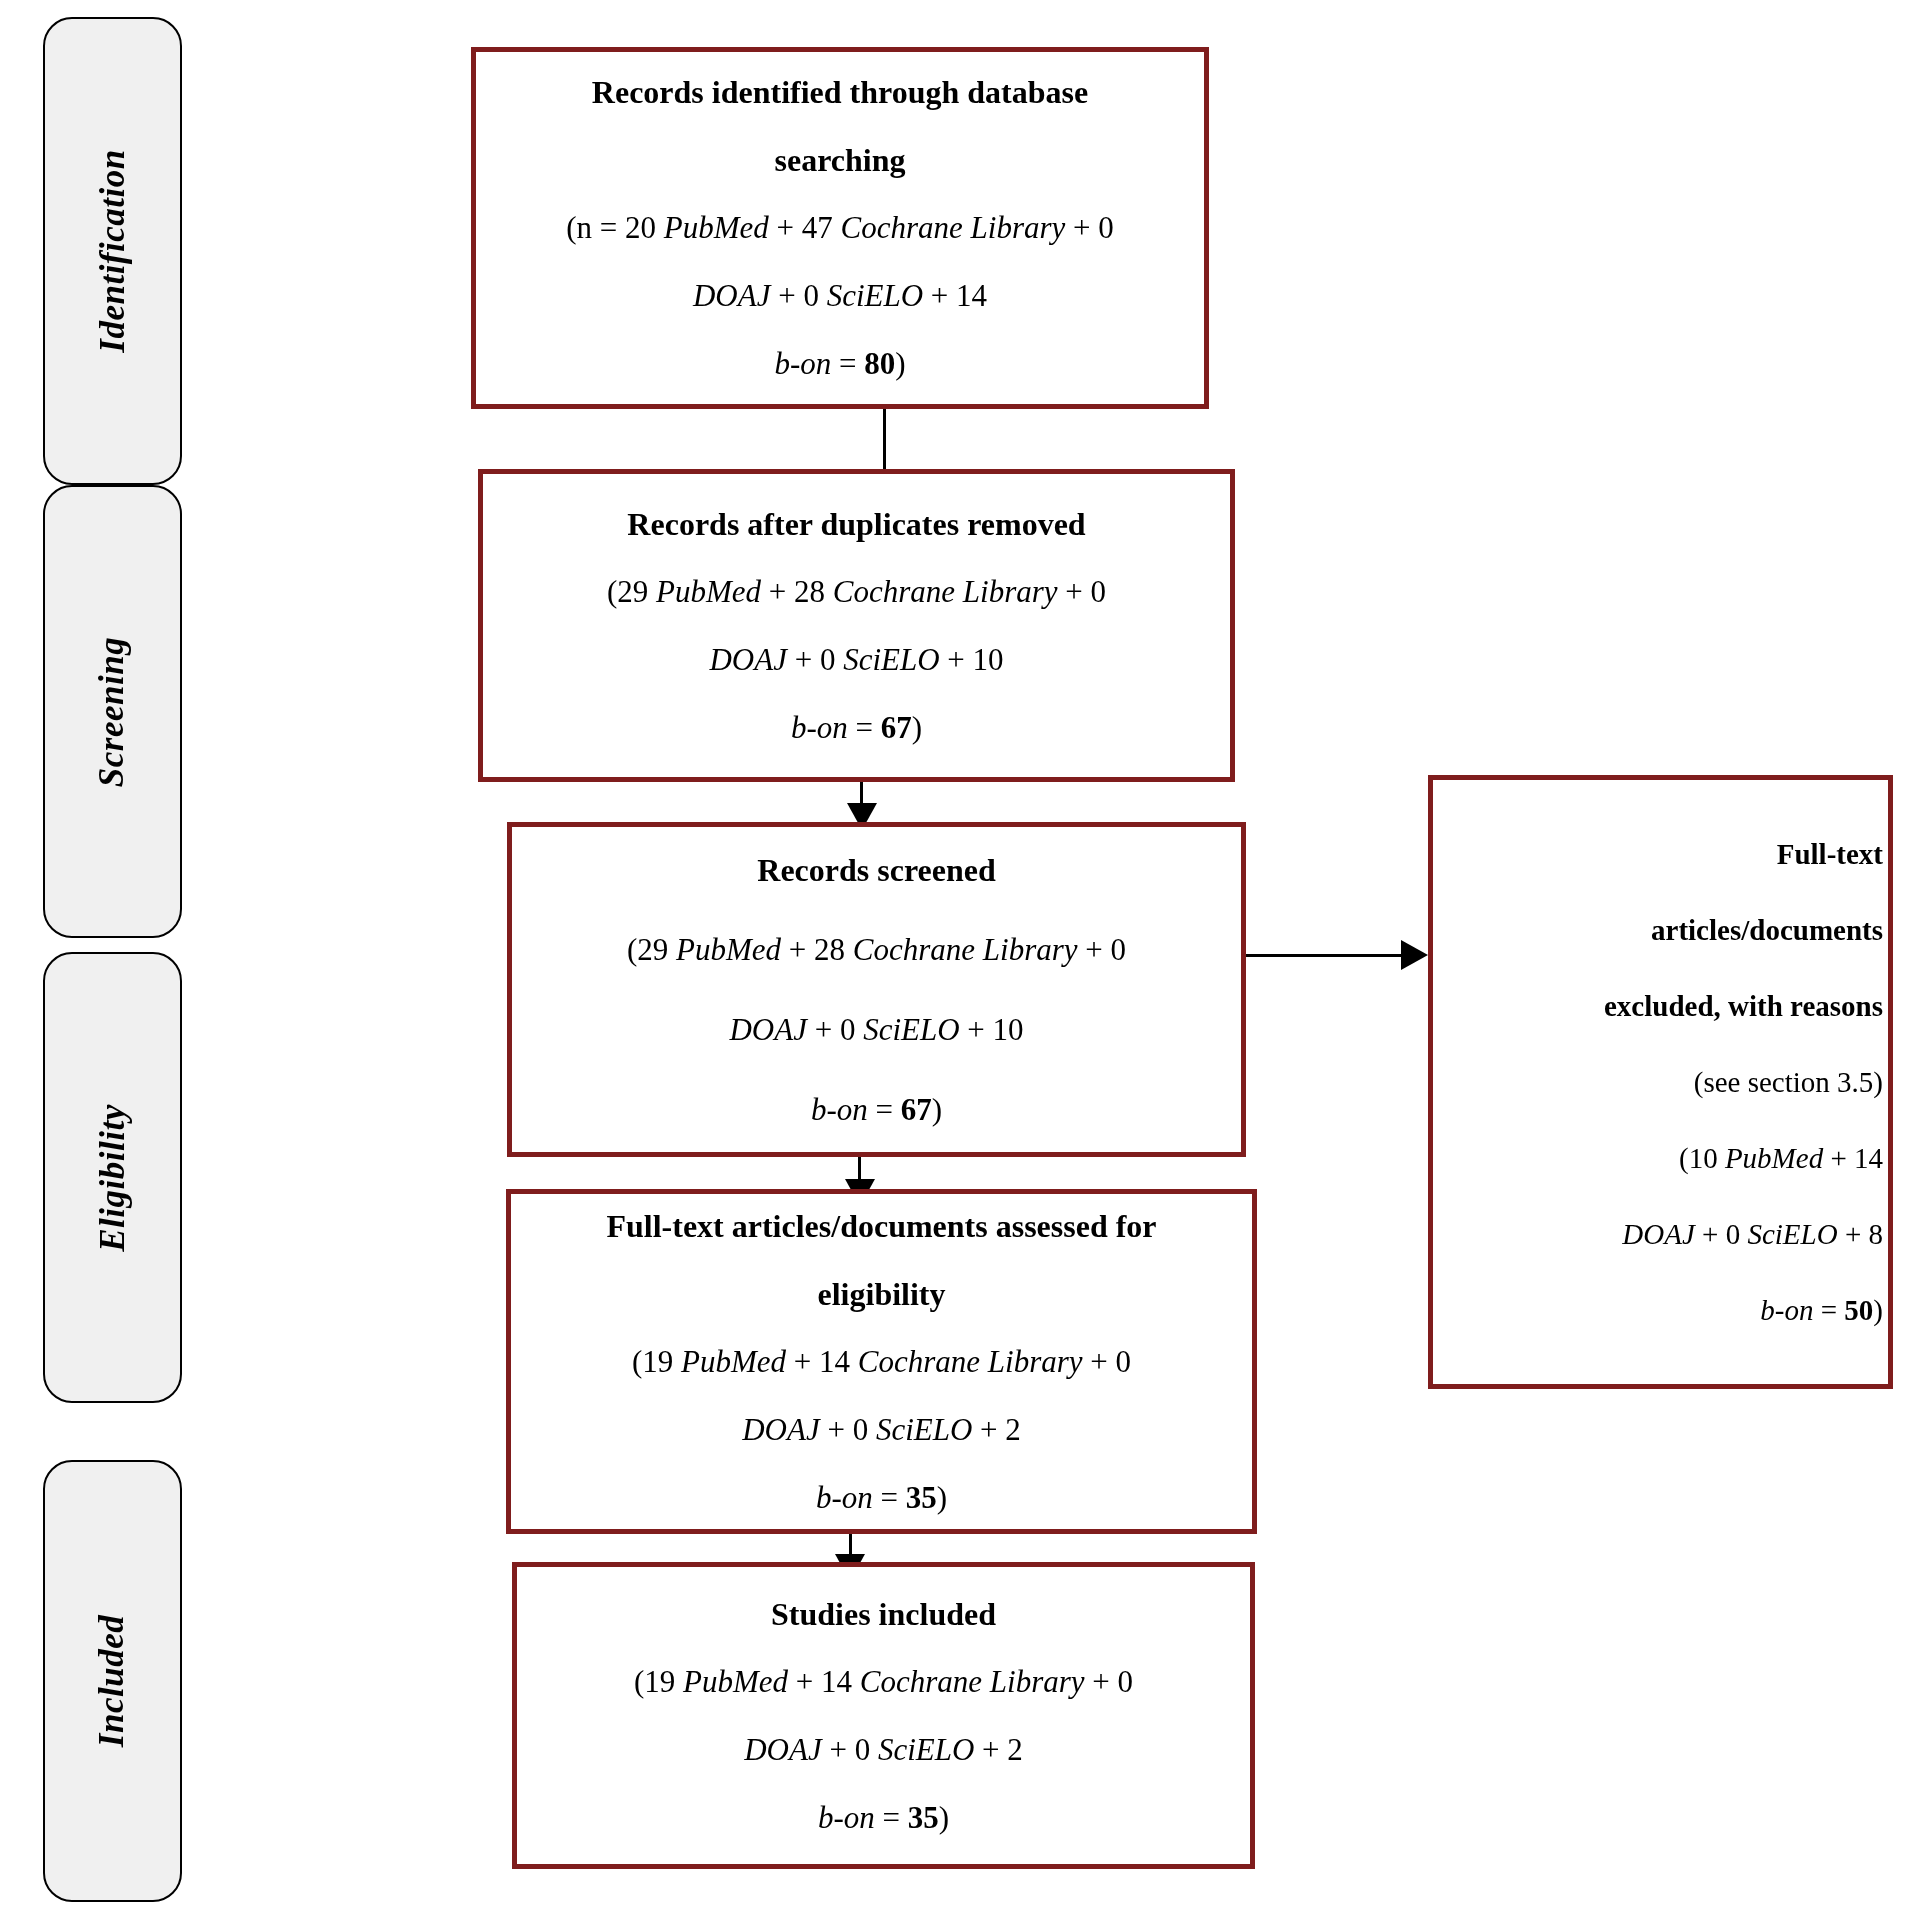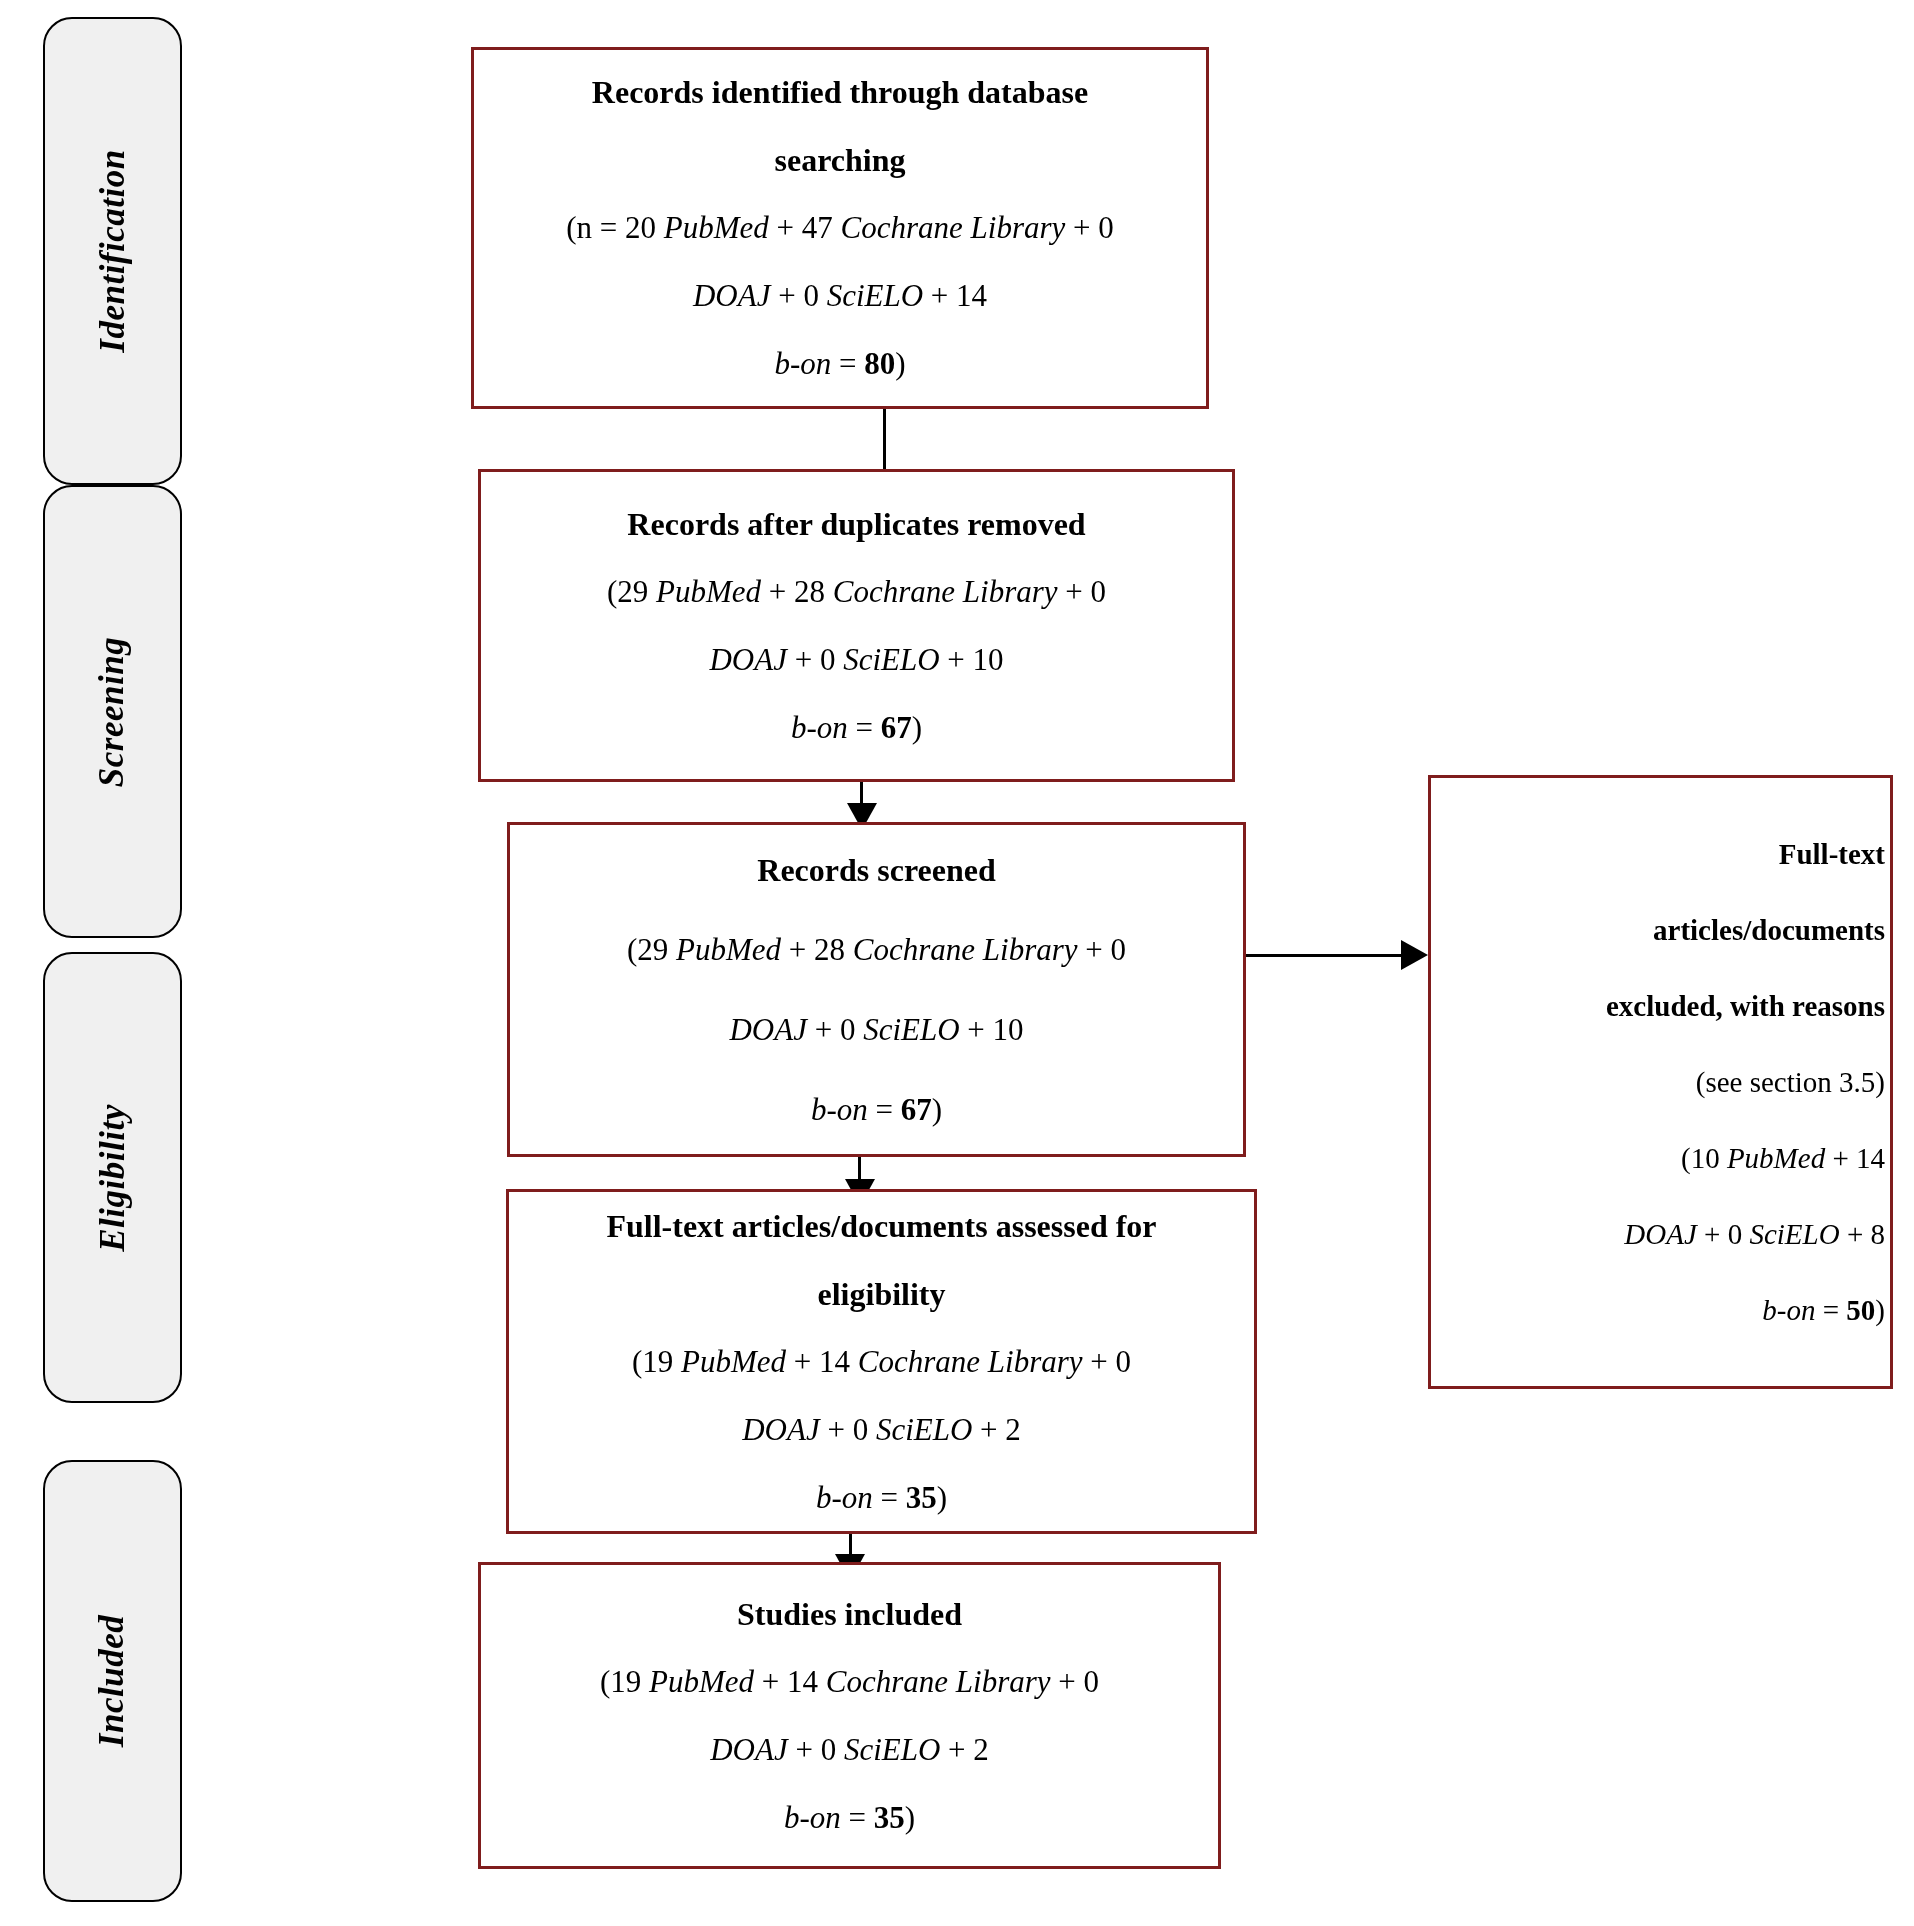"Records identified through database" .flow-box { border: 3px solid #7f1d1d -> 5px solid #7f1d1d }
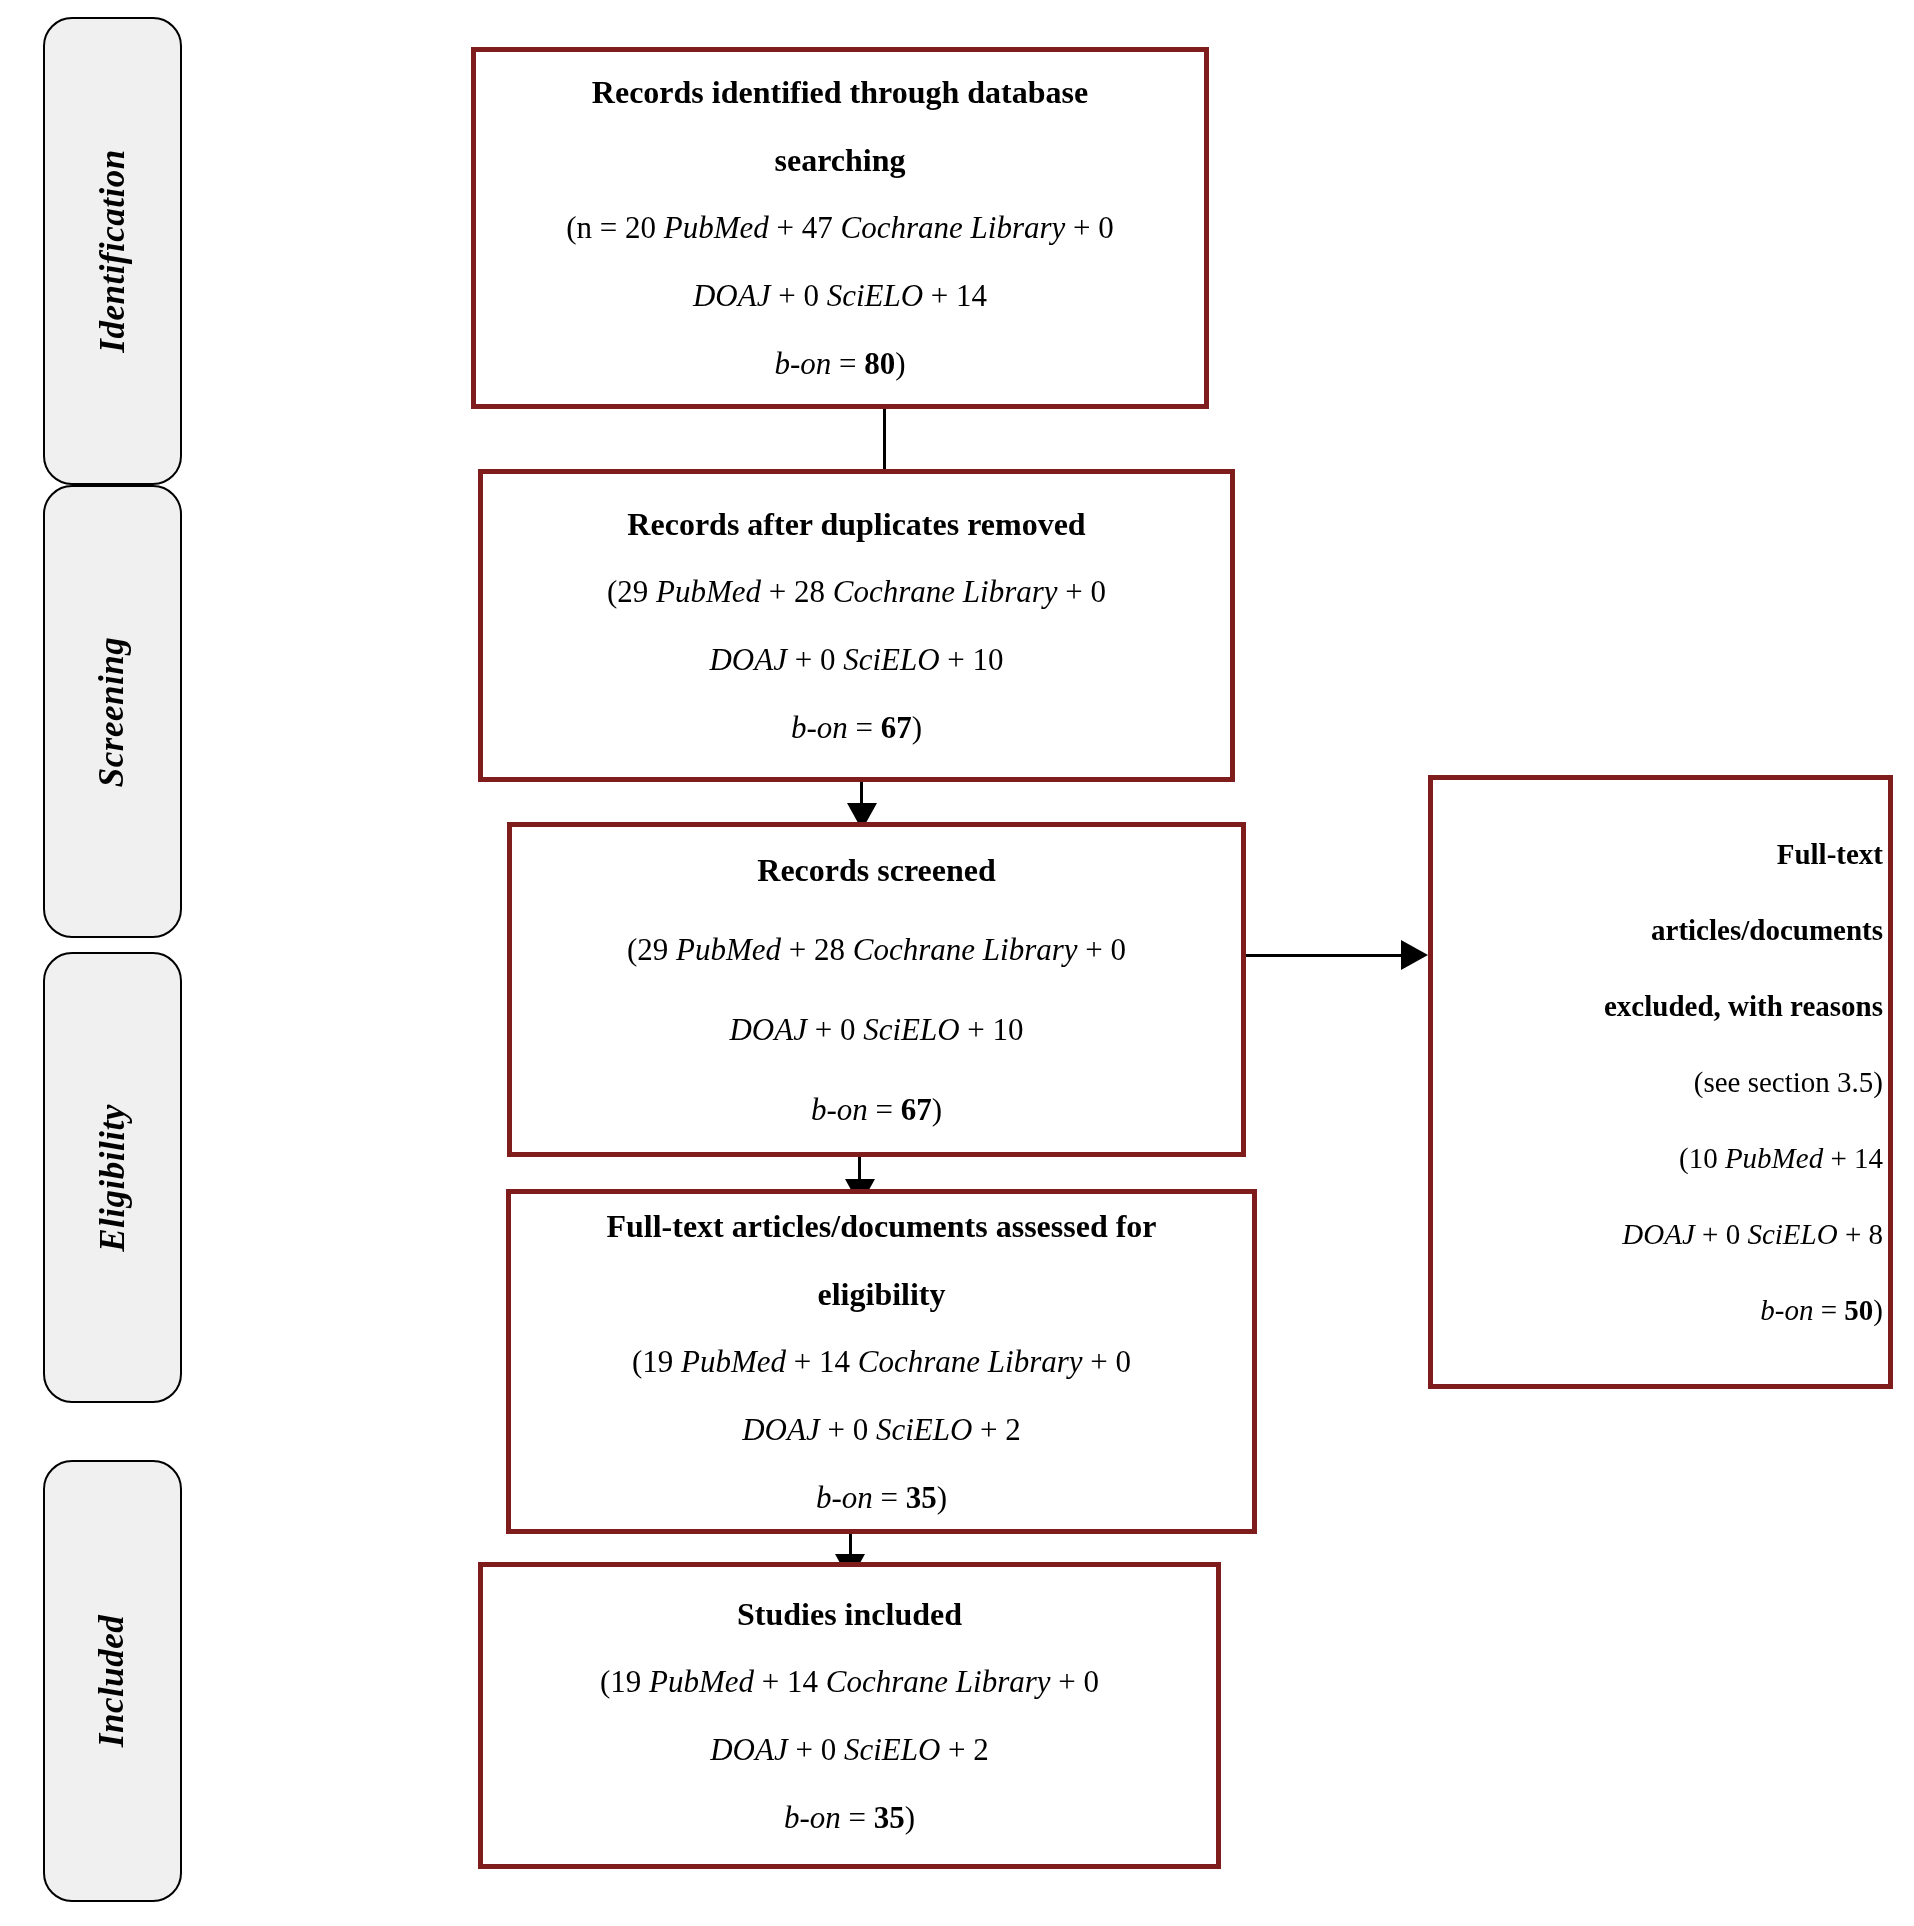"Studies included" div.flow-box { left: 478px -> 512px }
